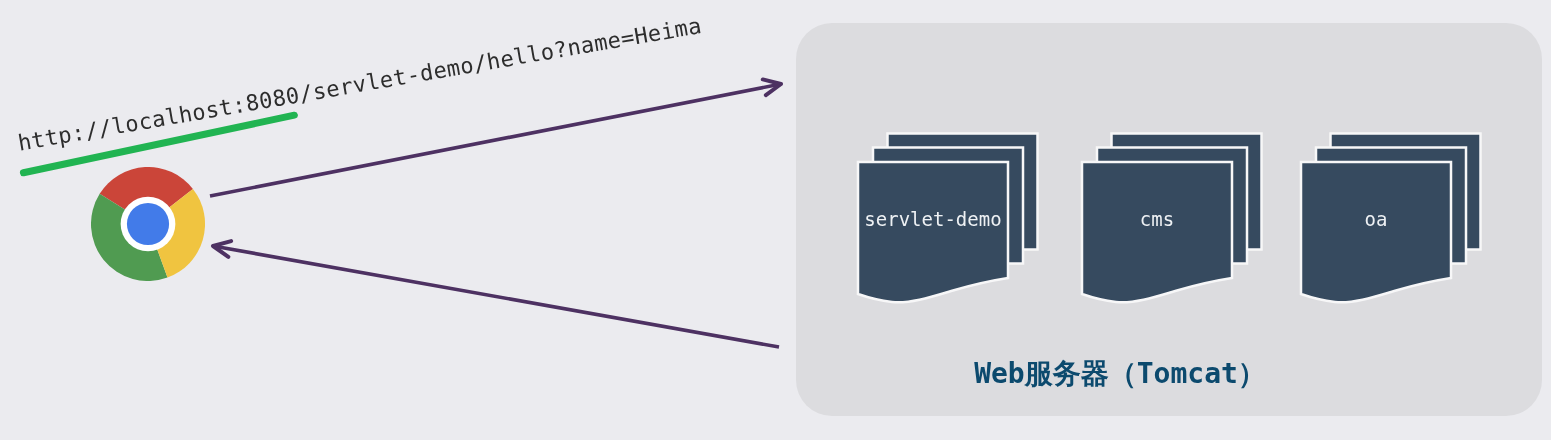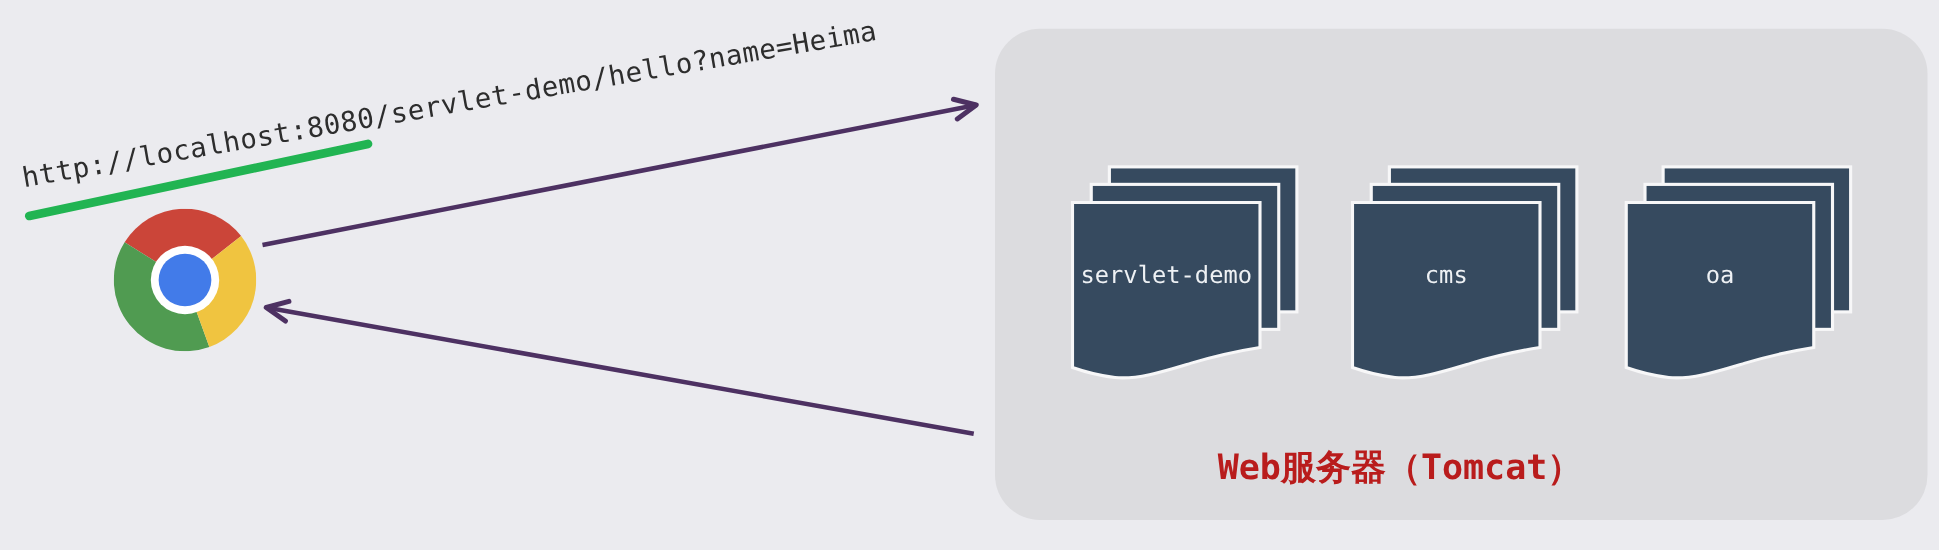"Web服务器（Tomcat）" .server-label { color: #b91c1c -> #0c4a6e }
